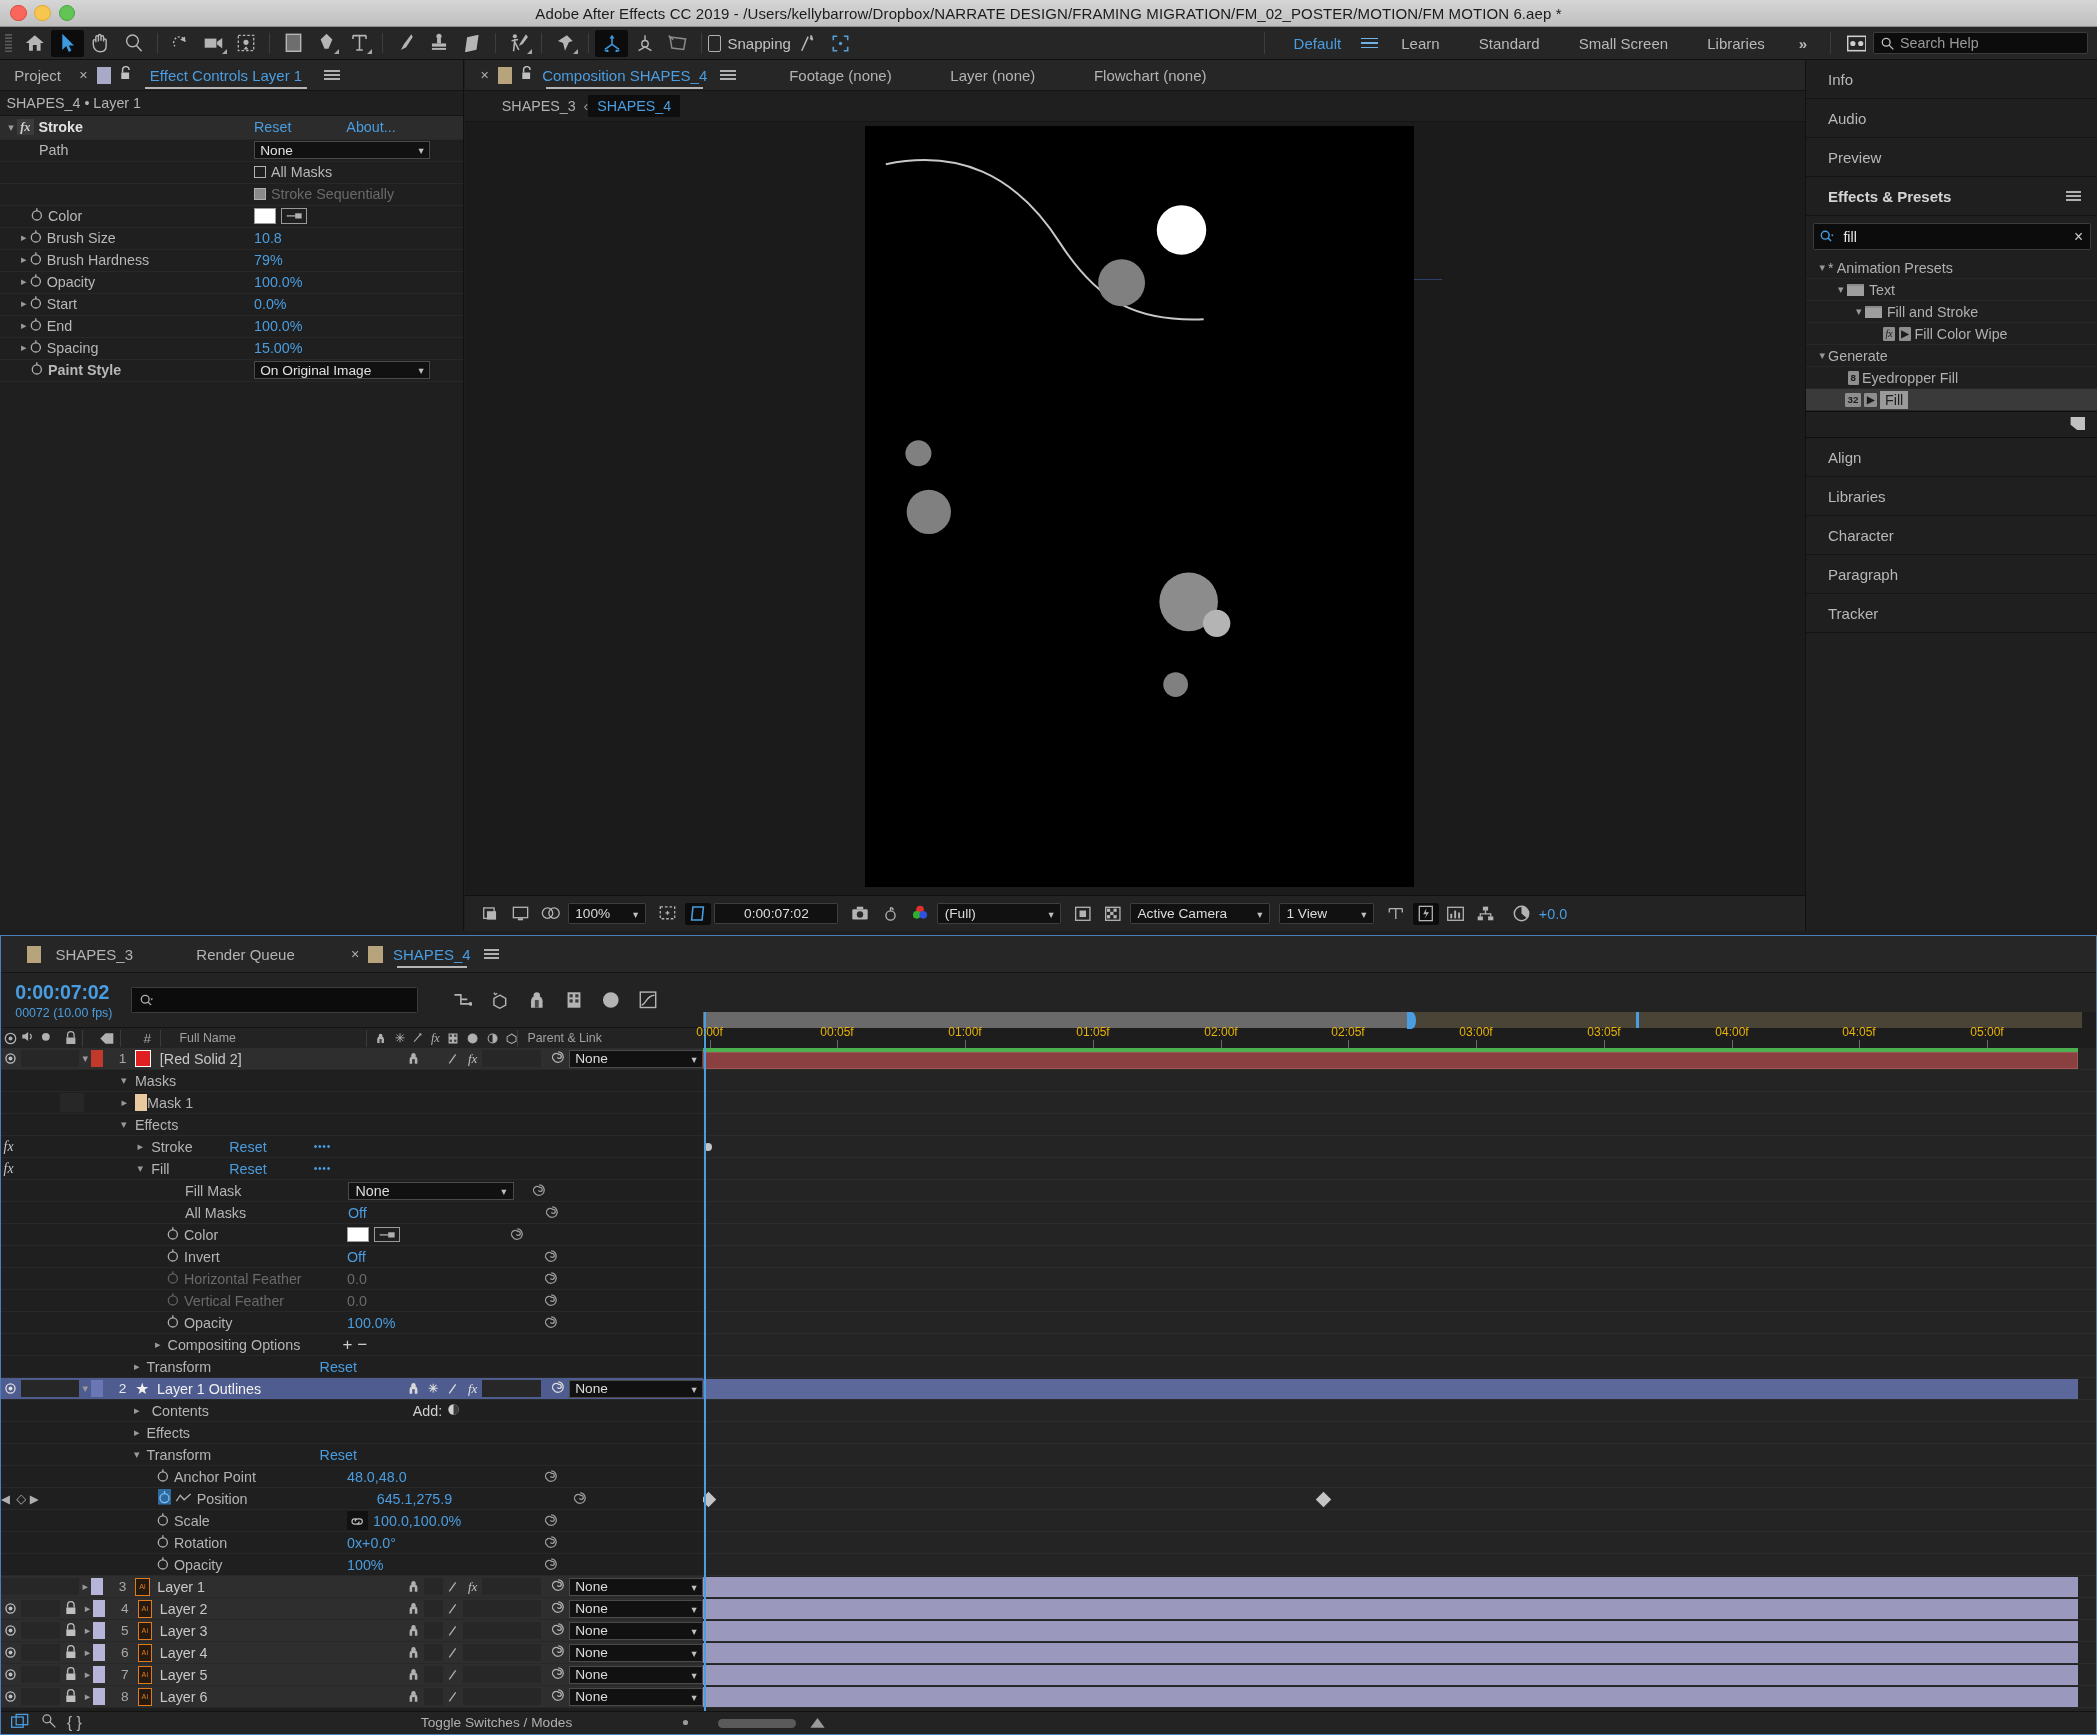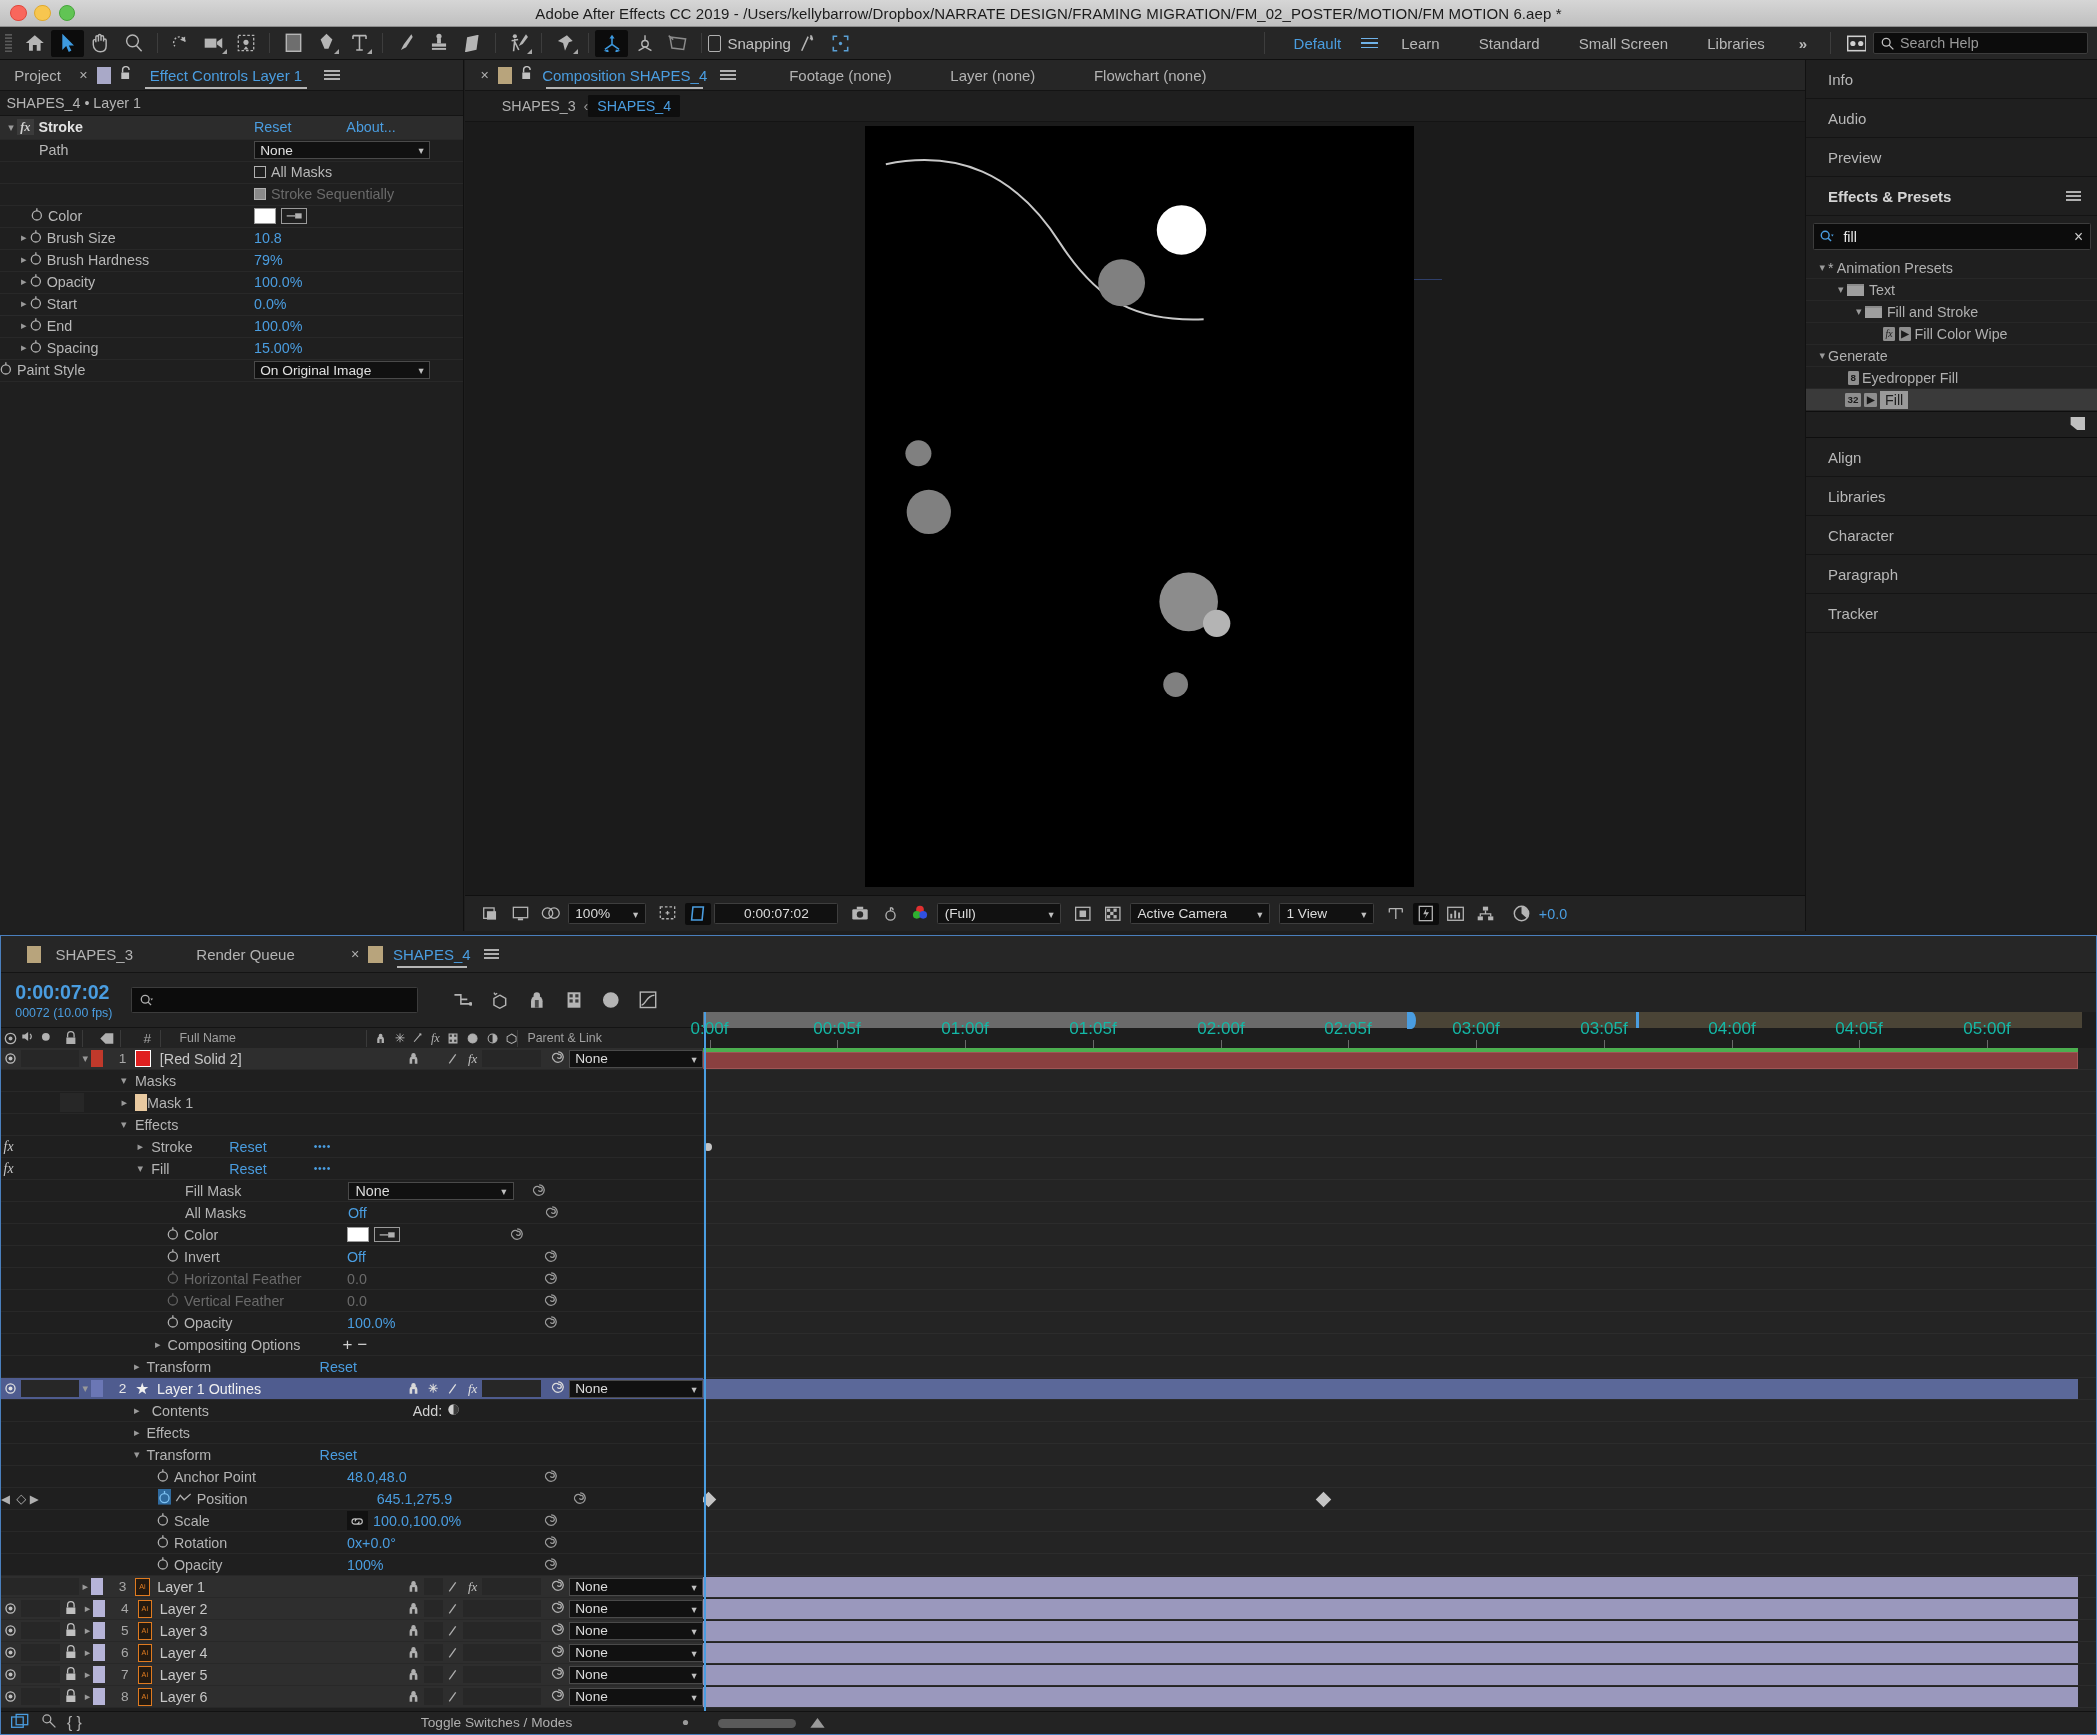"Paint Style" div.ecname { font-weight: none -> bold; padding-left: none -> 31px }
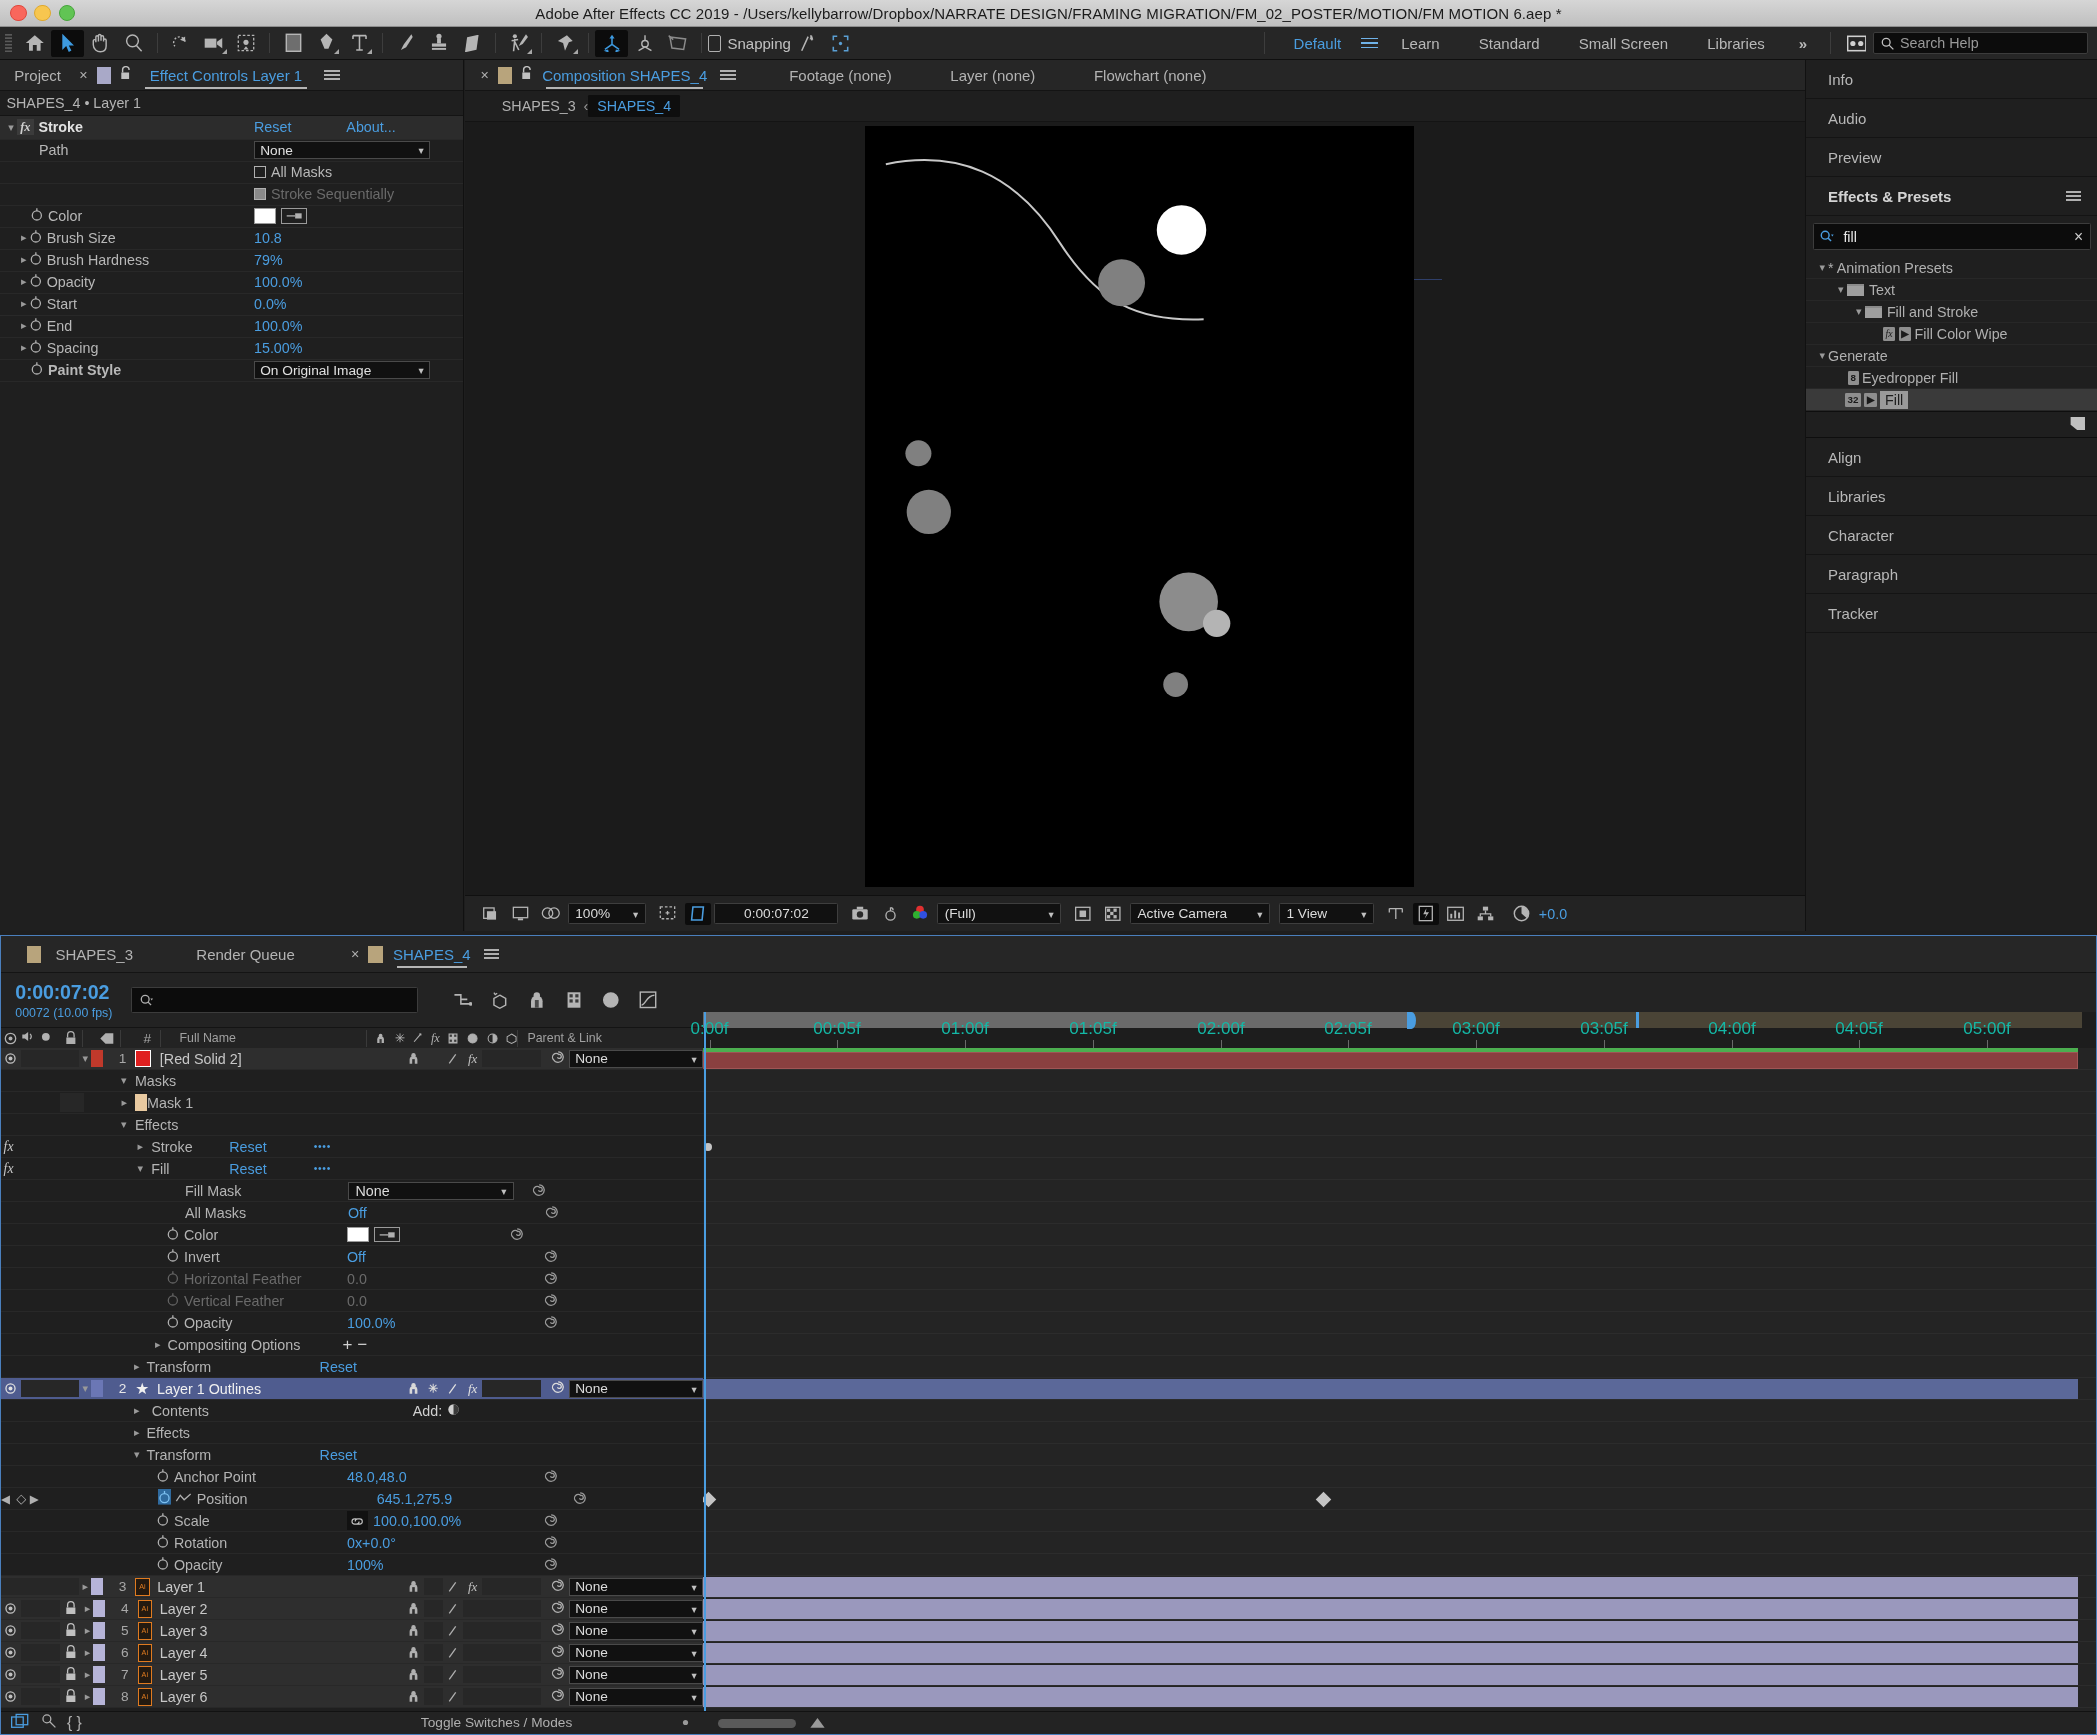"0:00f" .tlabel { color: #14b8a6 -> #eab308; font-size: 17px -> 12px }
